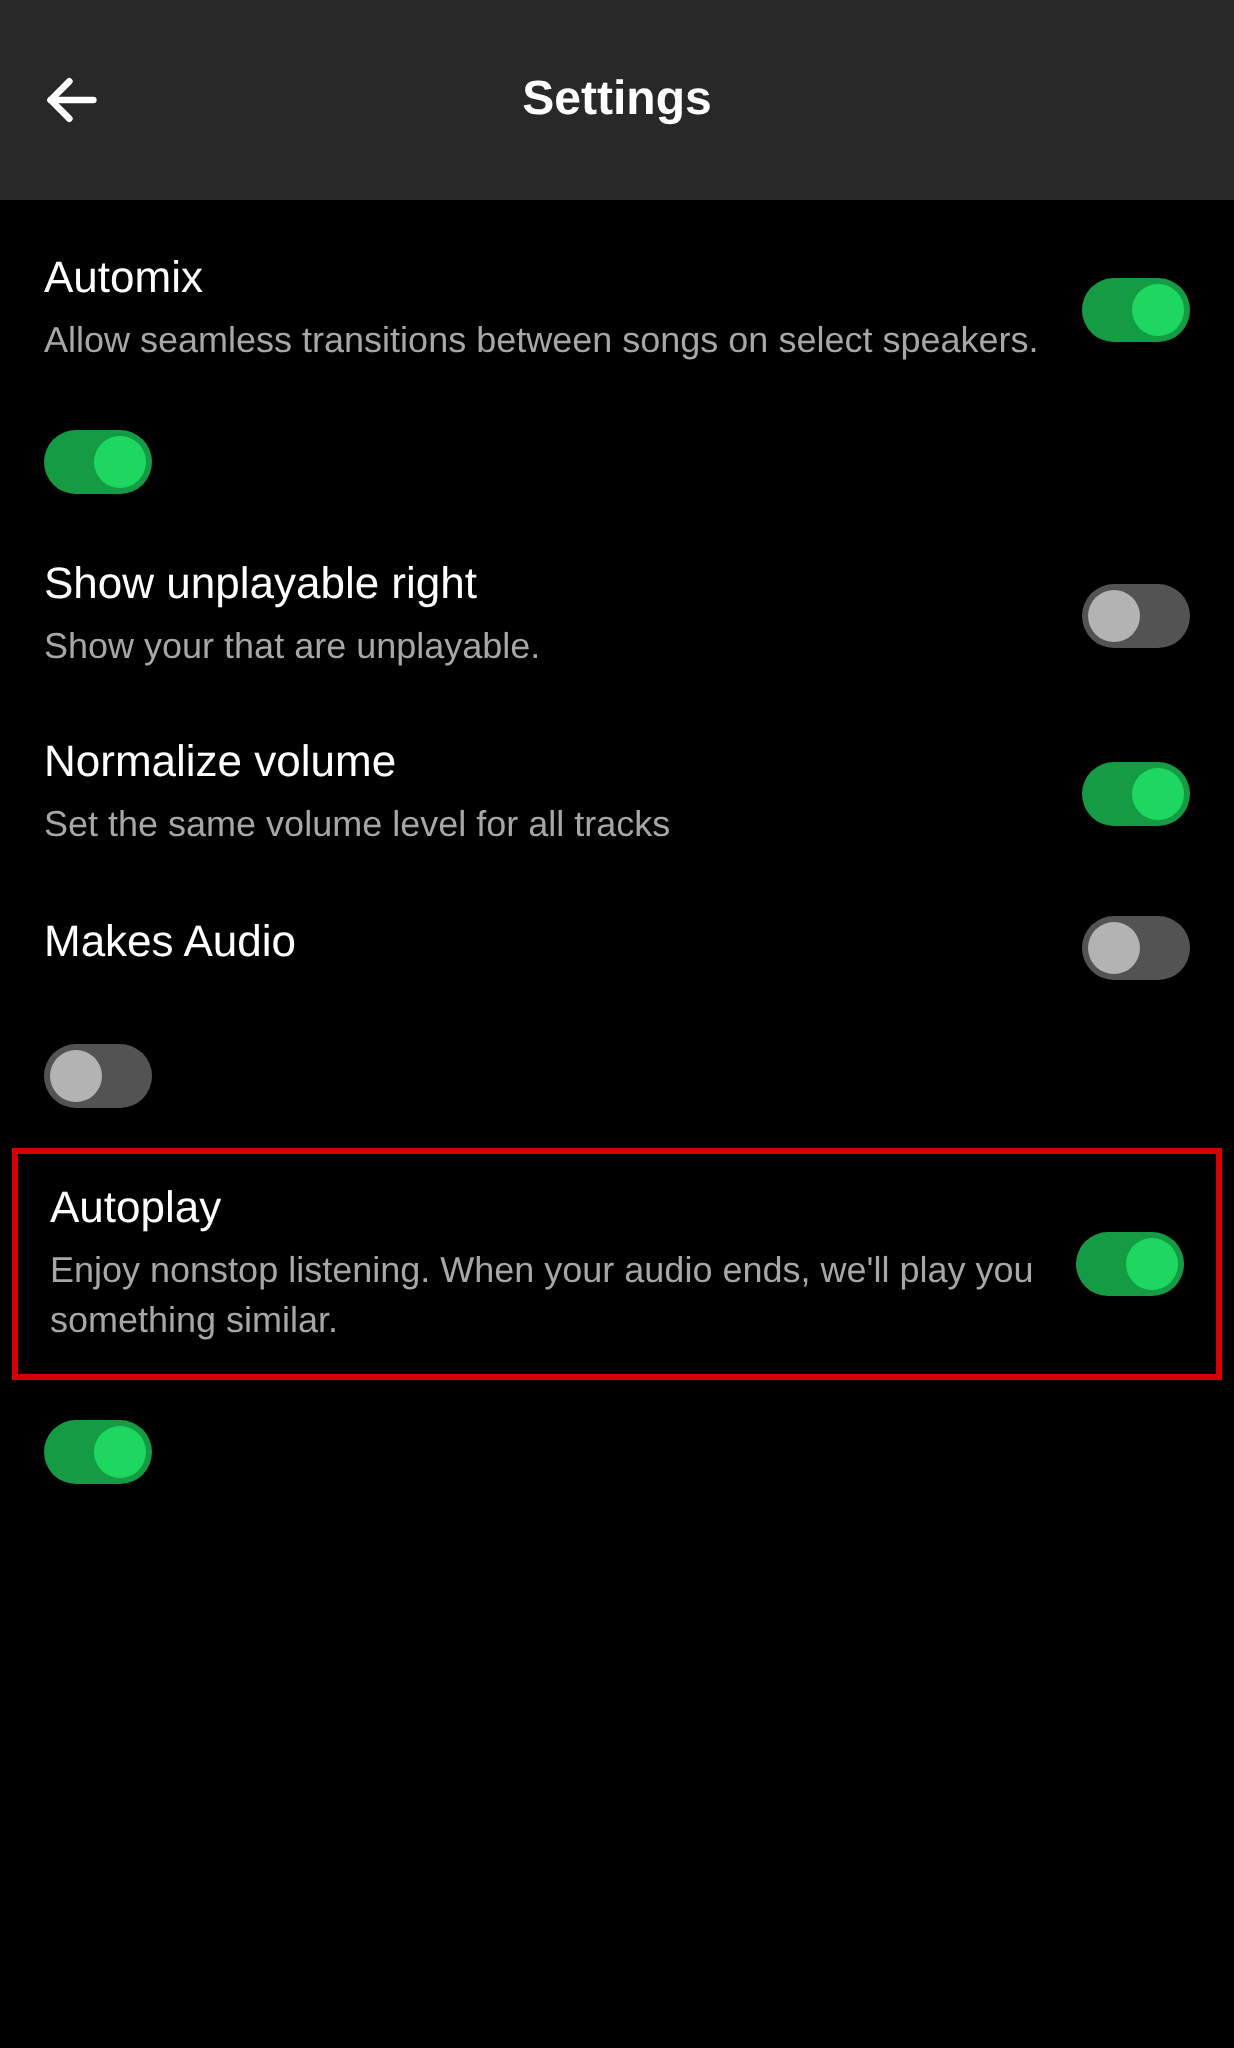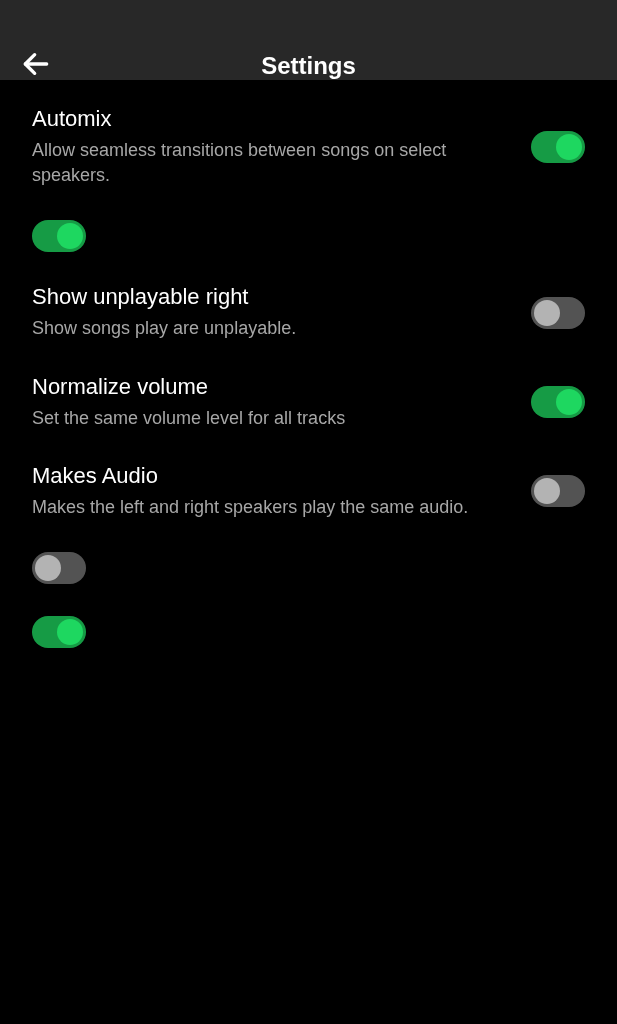"Settings" .header { align-items: flex-end -> center; height: 80px -> 100px }
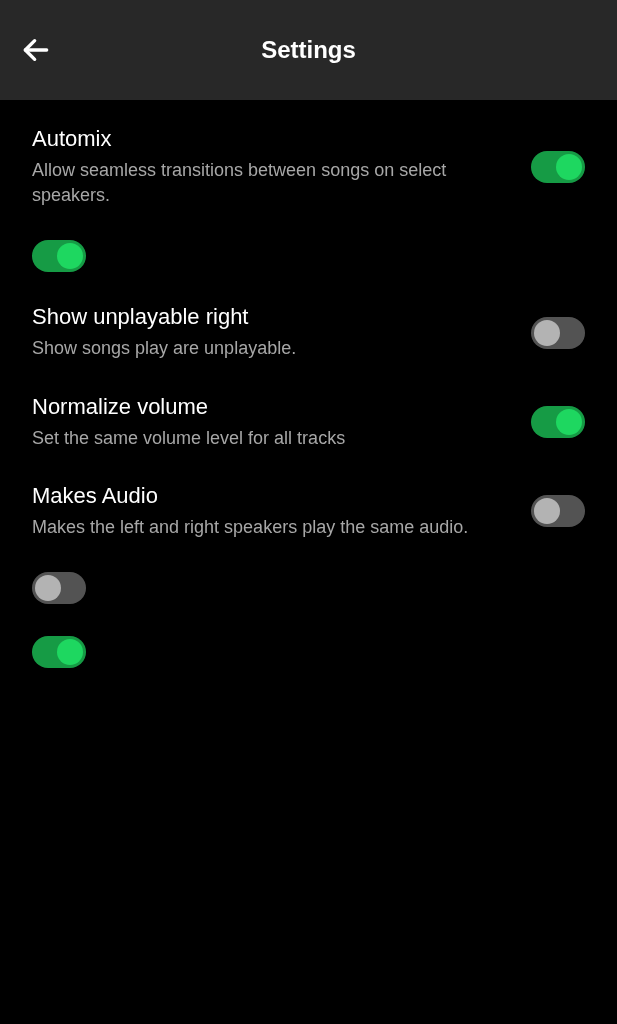"Automix" .settings-list { padding: 10px 10px -> 10px 0 }
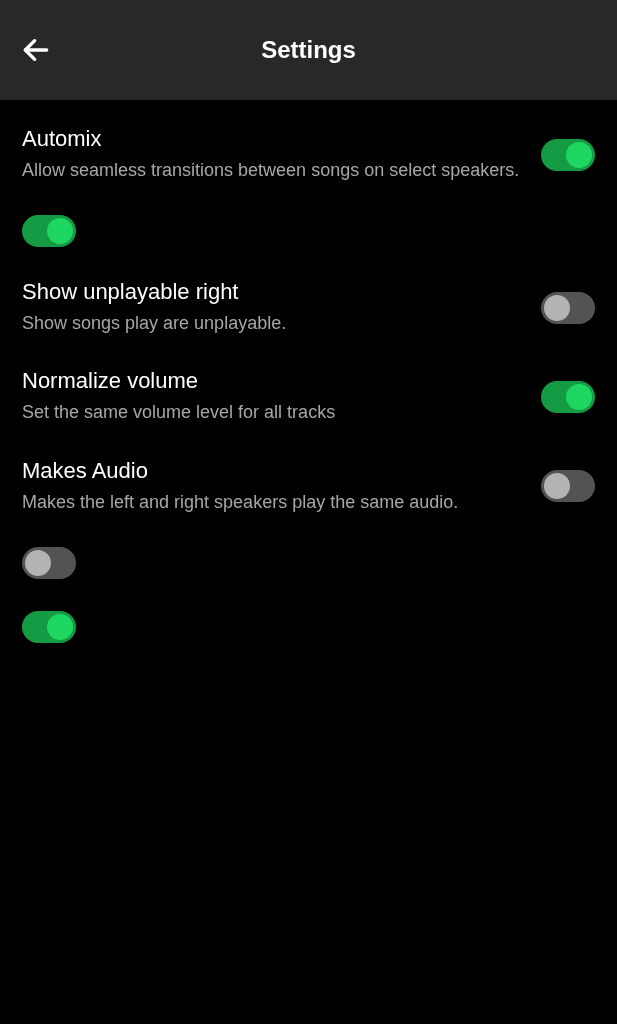"Show songs play are unplayable." div.setting-description { text: songs play -> your that }
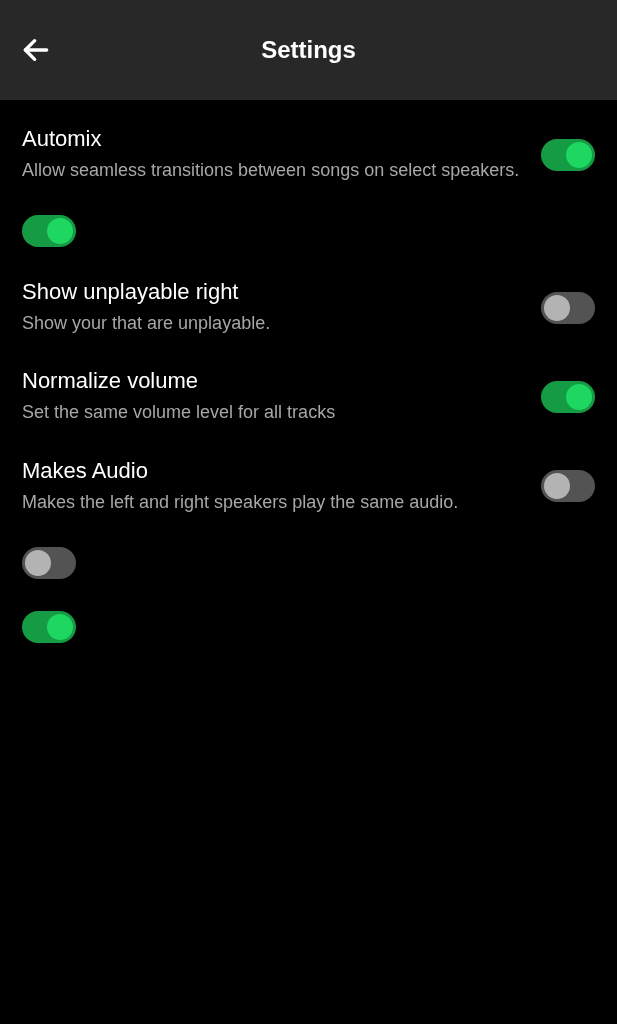"Makes the left and right" div.setting-description { html: <div>Makes the left and right speakers play the same audio.</div> -> none }
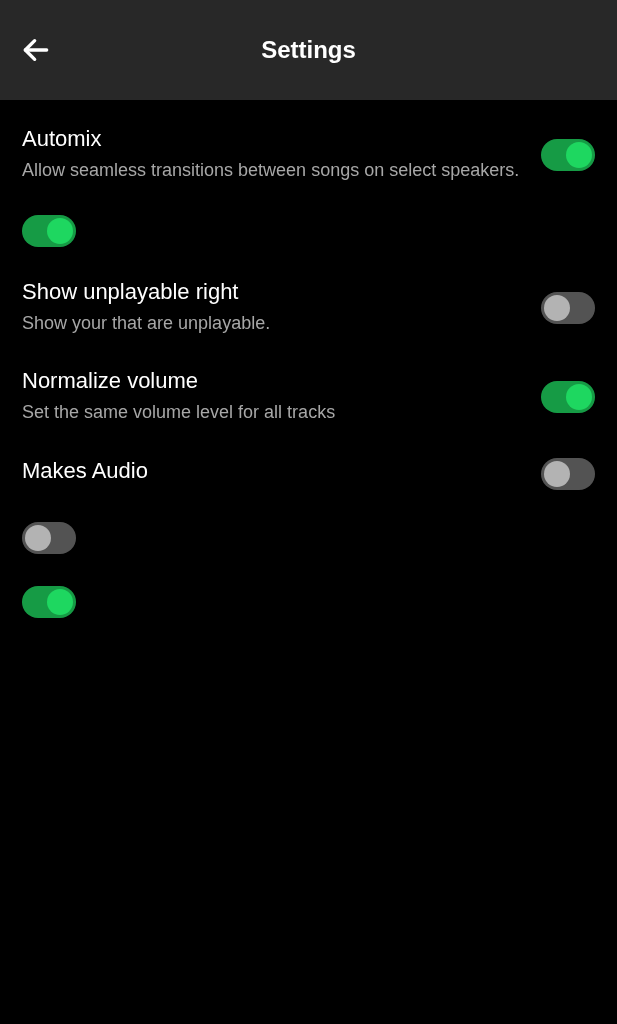"Autoplay" div.setting-item { html: none -> <div> <div> <div>Autoplay</div> <div>Enjoy nonstop listening. When your audio ends, we'll play you something similar.</div> </div> <div> <div></div> </div> </div> }
